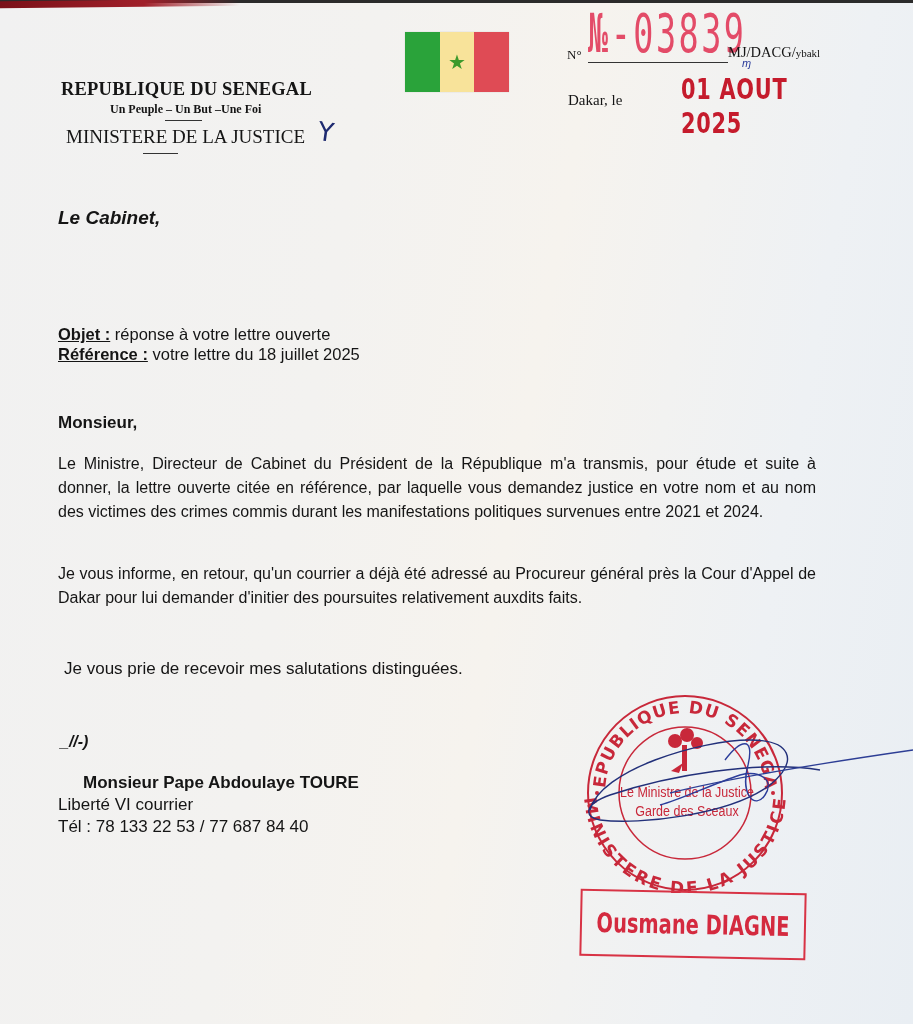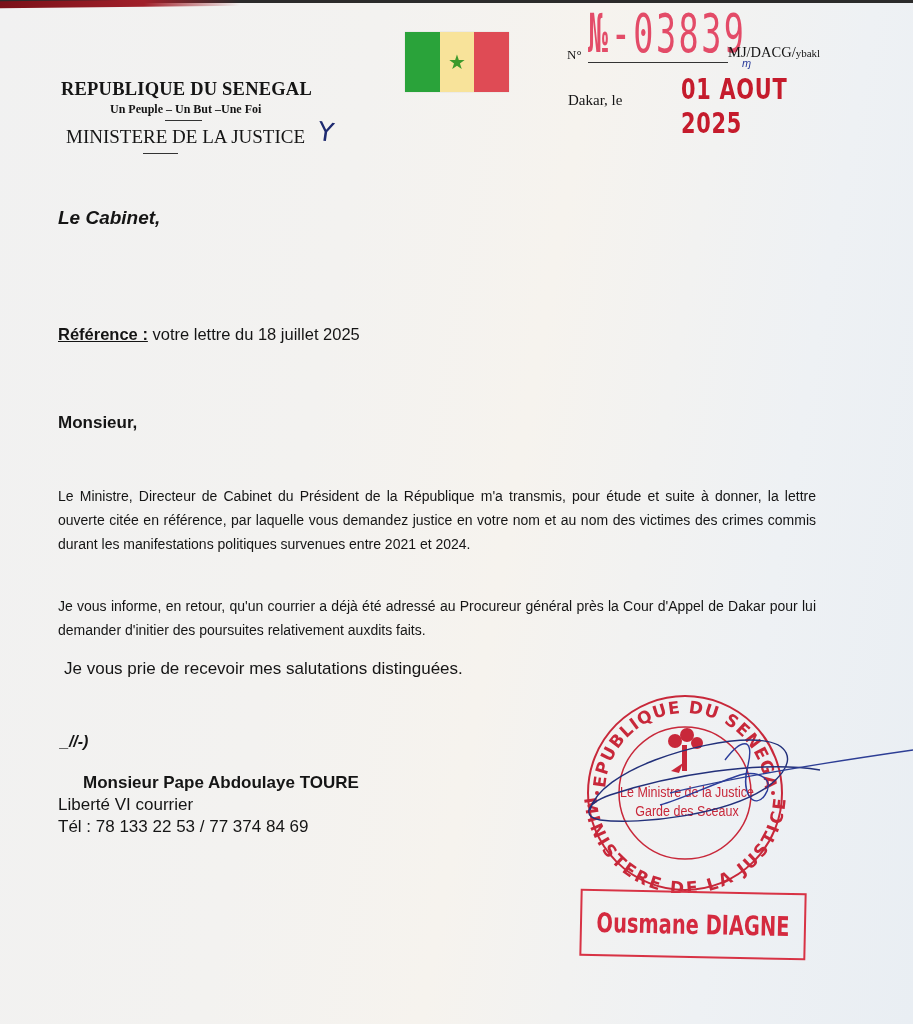"Objet : réponse à votre" div { html: none -> <div><span>Objet :</span><span> réponse à votre lettre ouverte</span></div> }
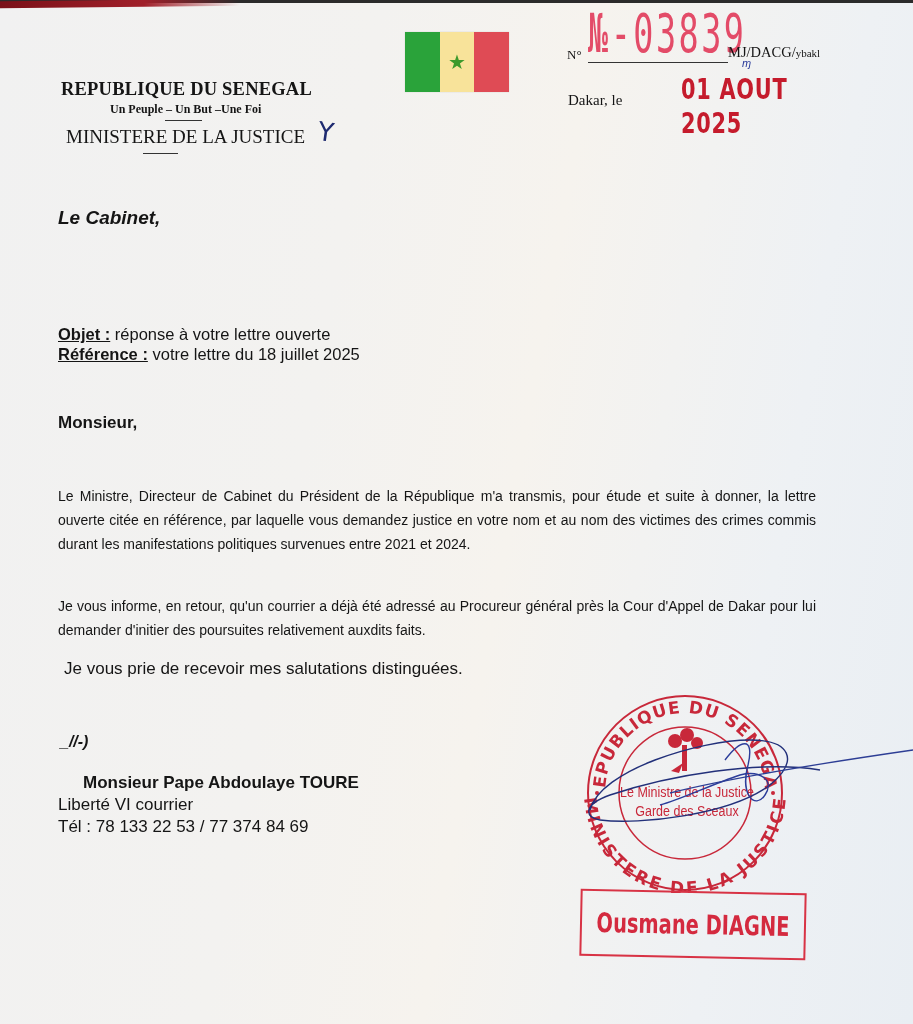"Le Ministre, Directeur de Cabinet" .para { font-size: 14px -> 16px; margin-top: 32px -> none }
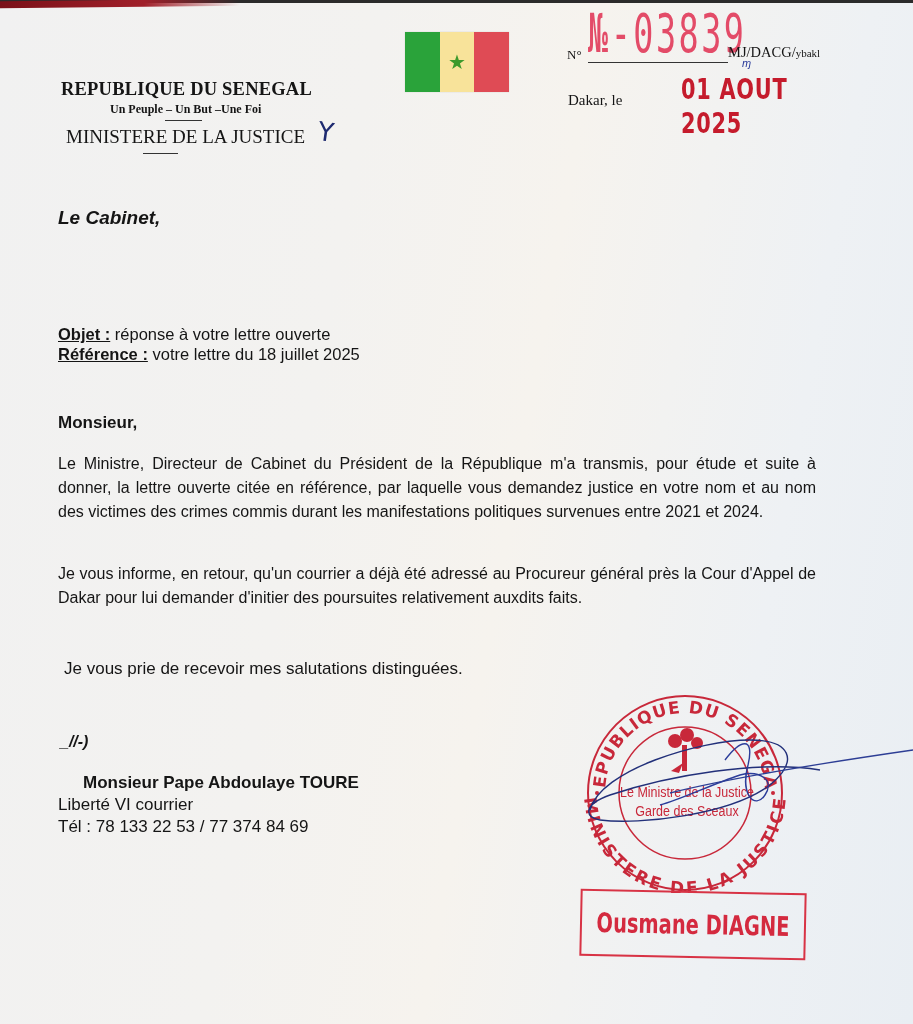"Tél : 78 133 22" div { text: 77 374 84 69 -> 77 687 84 40 }
